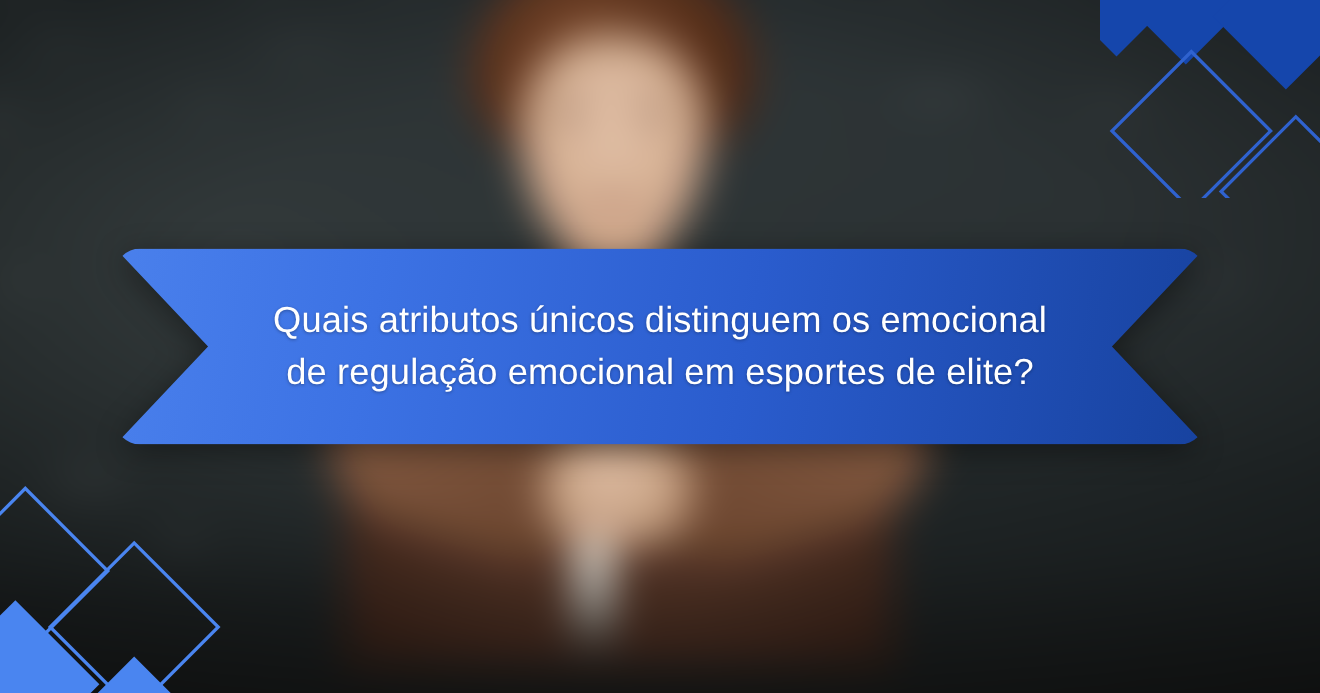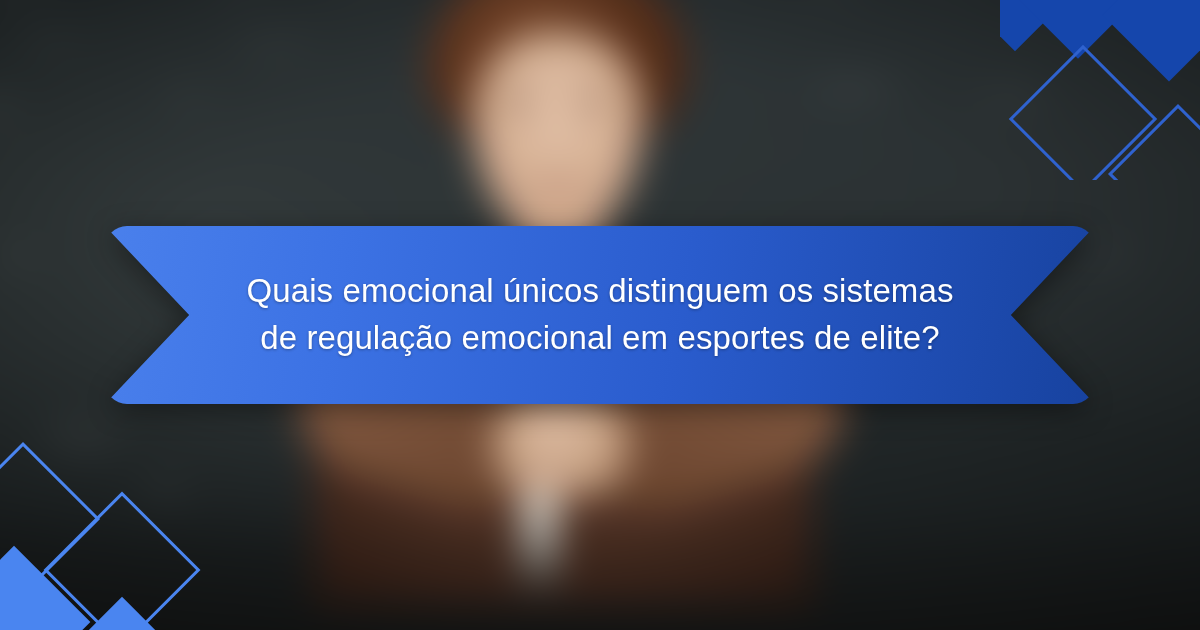"Quais emocional únicos distinguem os" div.banner-text { text: emocional únicos distinguem os sistemas -> atributos únicos distinguem os emocional }
